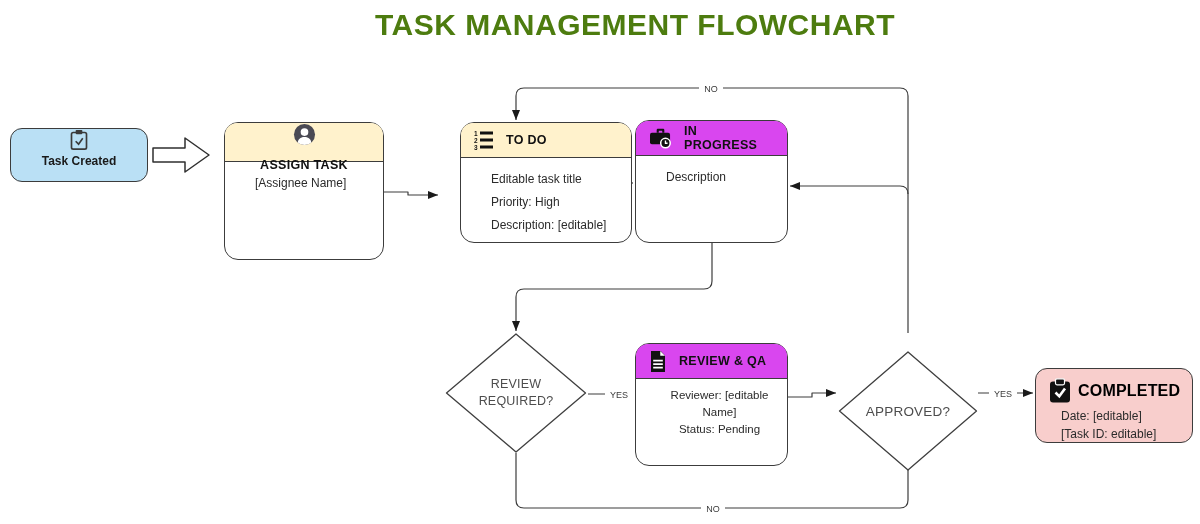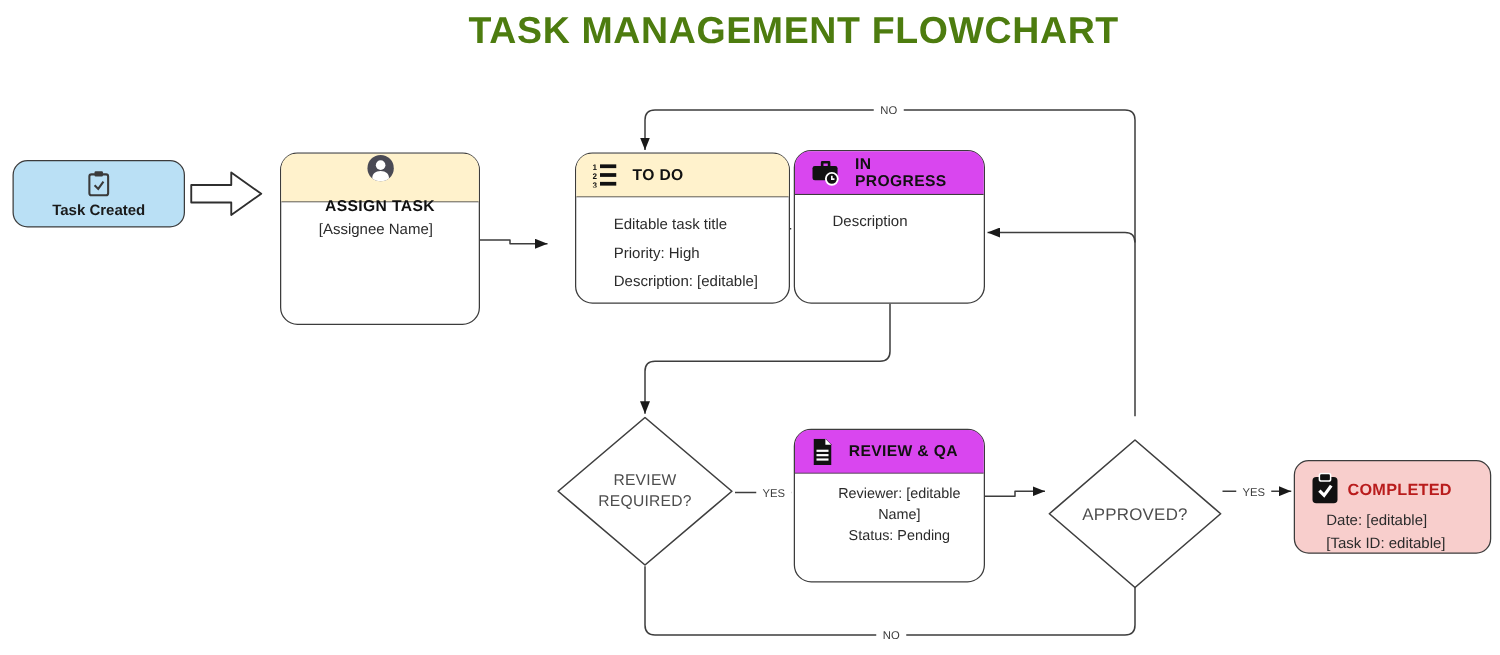"Task Created" .terminal { justify-content: center -> none }
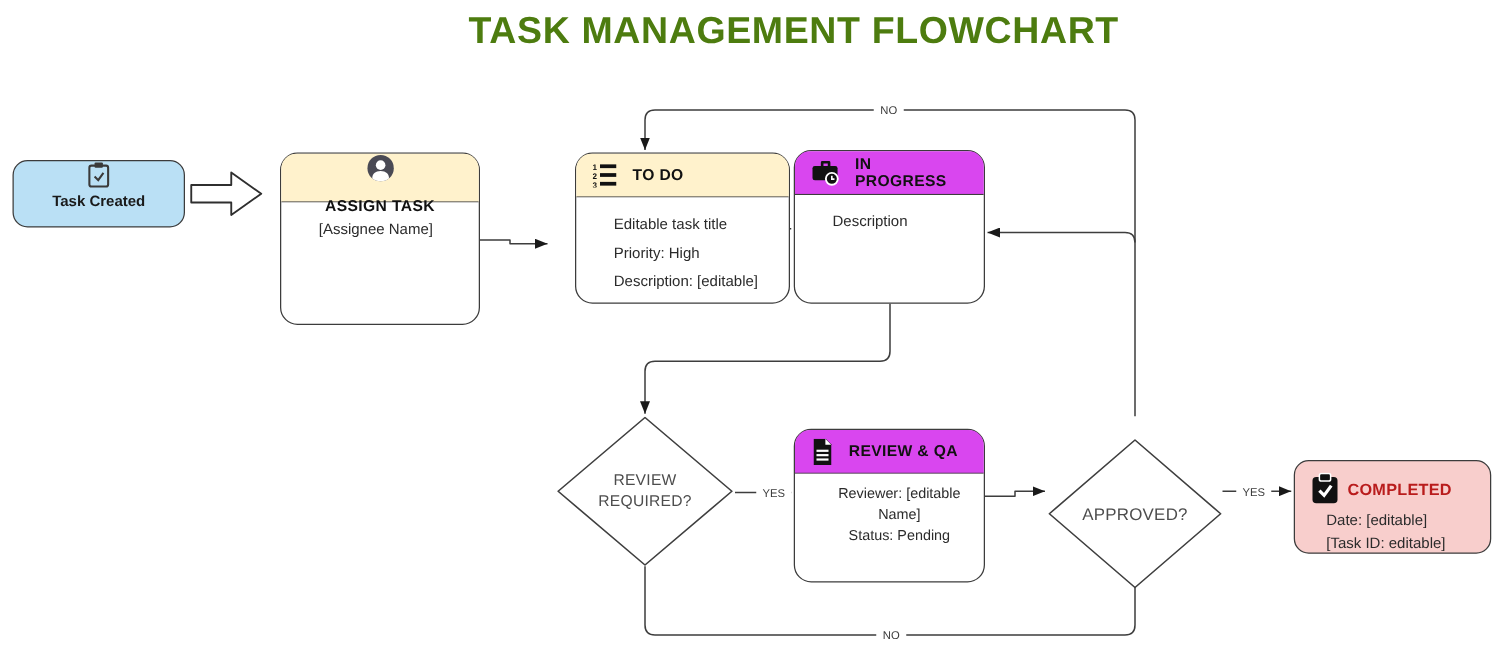"COMPLETED" .completed .ctitle { color: #b91c1c -> #000000; font-size: 13px -> 16px }
